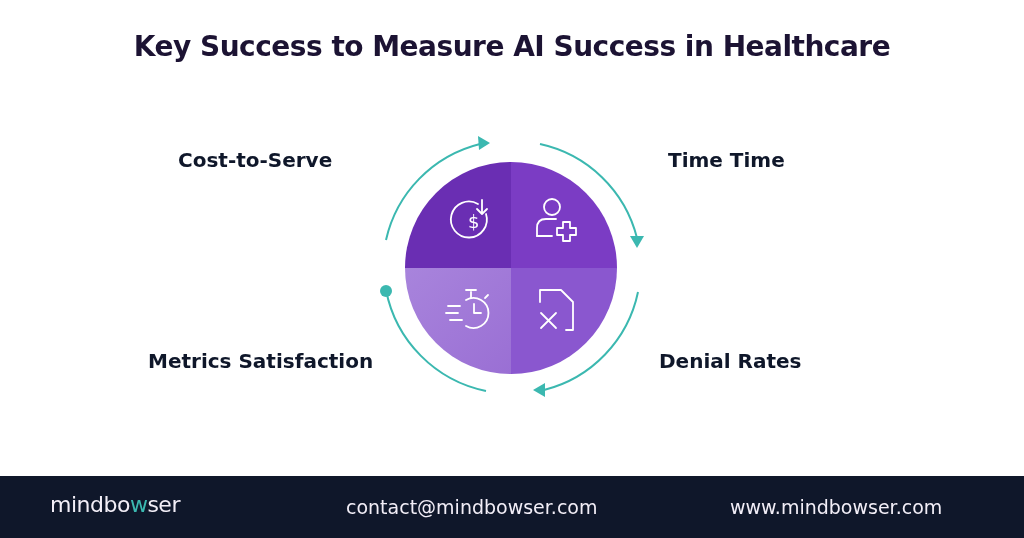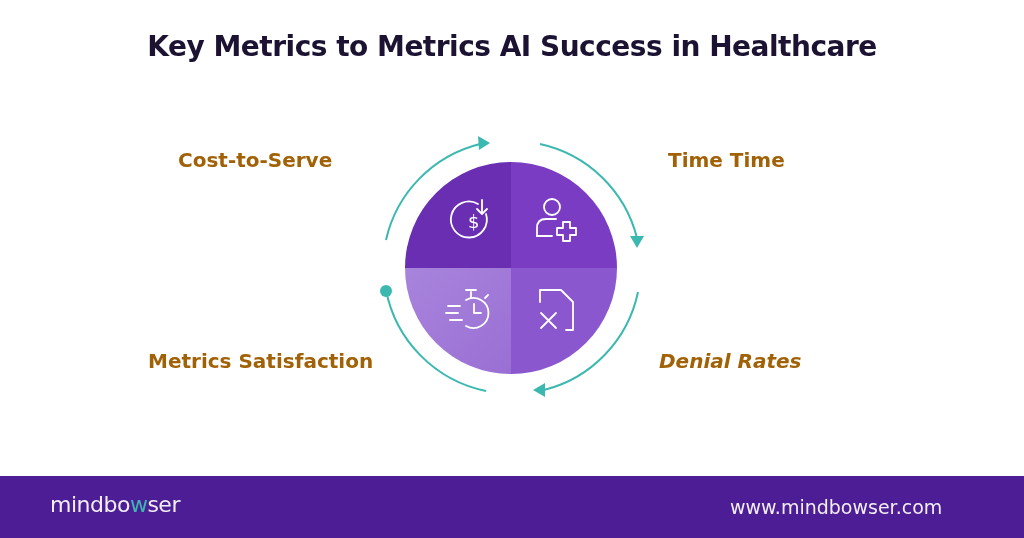"Key Metrics to Metrics AI" div.title { text: Metrics to Metrics -> Success to Measure }
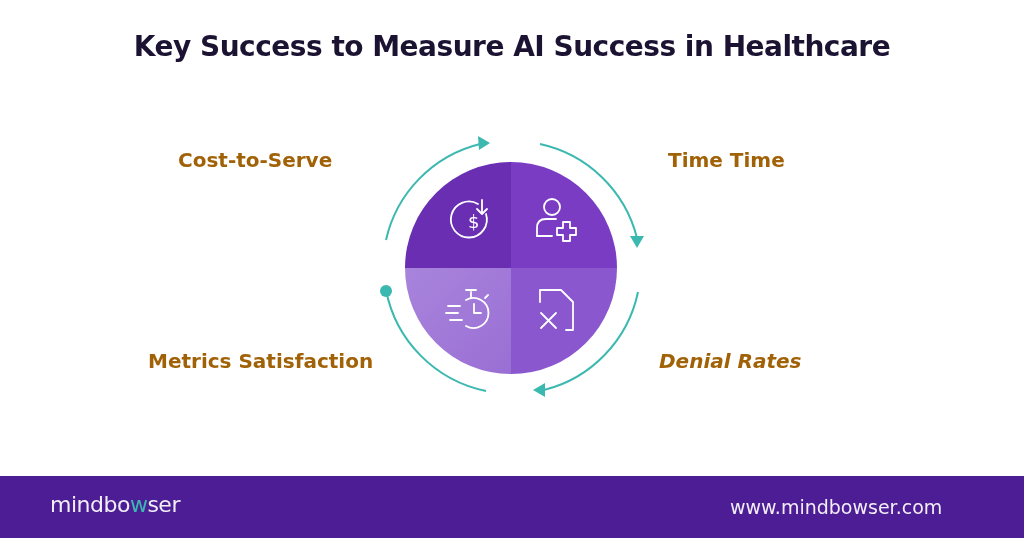"Cost-to-Serve" .label { color: #a16207 -> #0f172a }
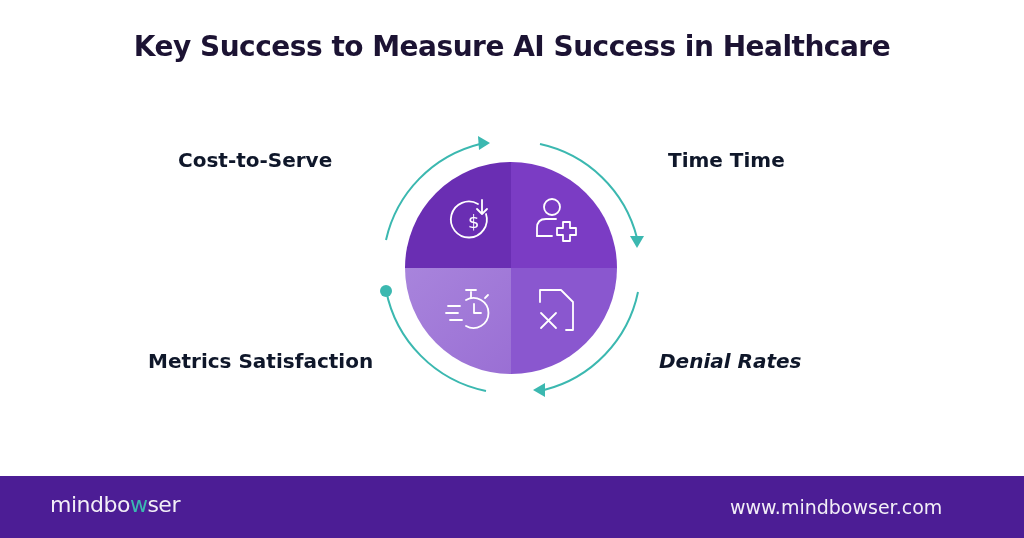"Denial Rates" #lbl-denial { font-style: italic -> none }
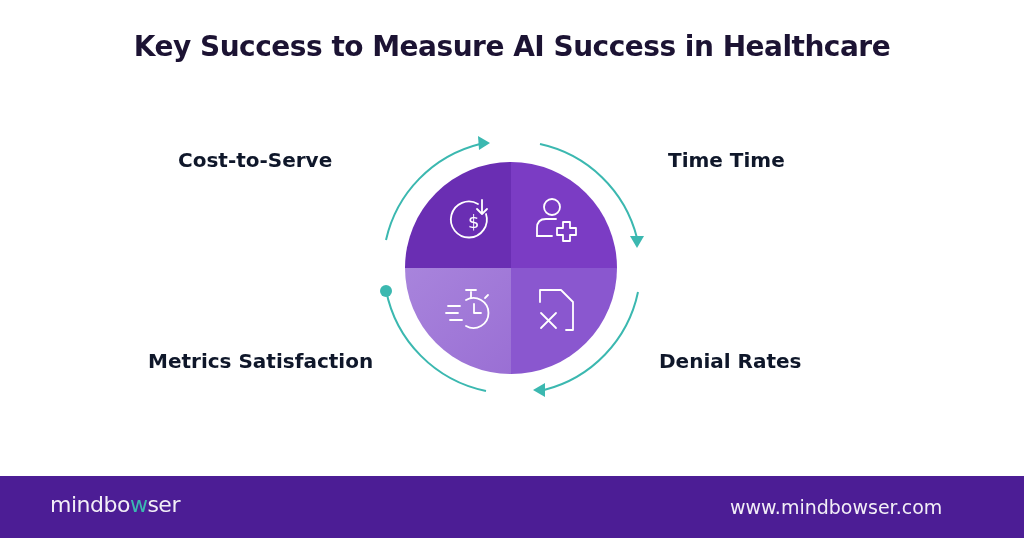"mindbowser" .footer { background: #4c1d95 -> #0f172a }
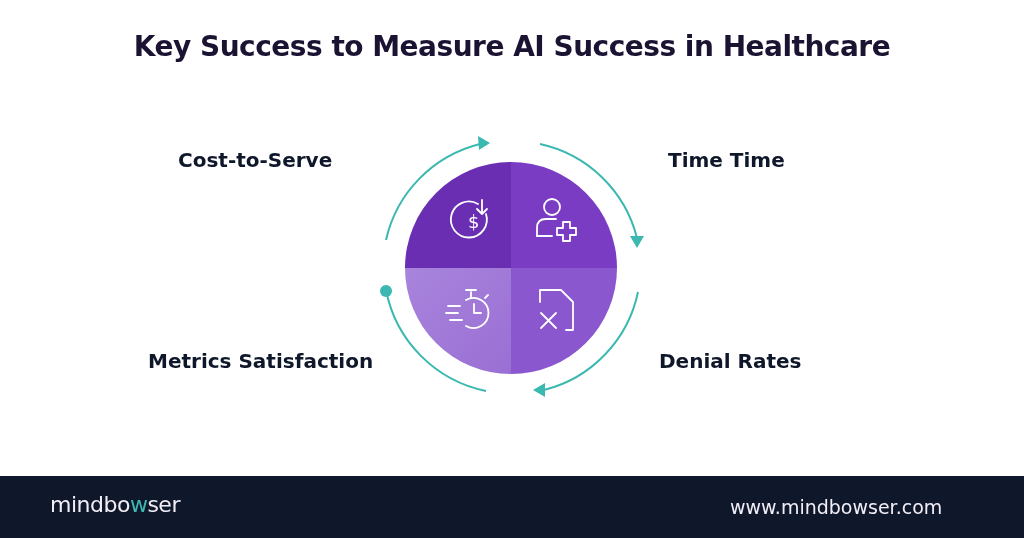"contact@mindbowser.com" div.contact { html: none -> <div>contact@mindbowser.com</div> }
